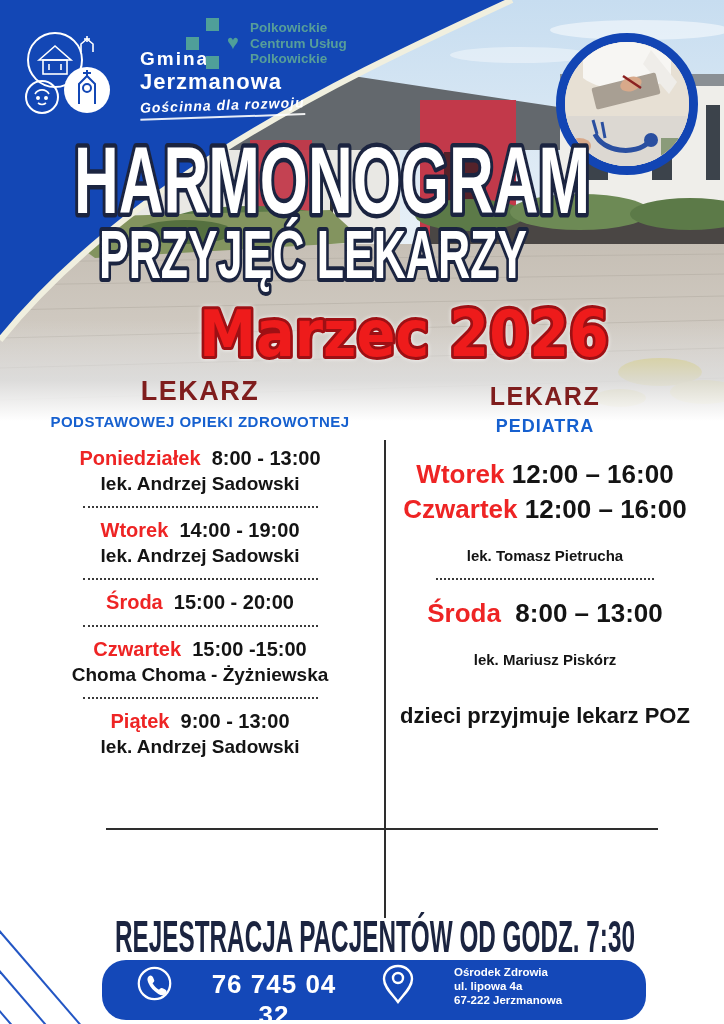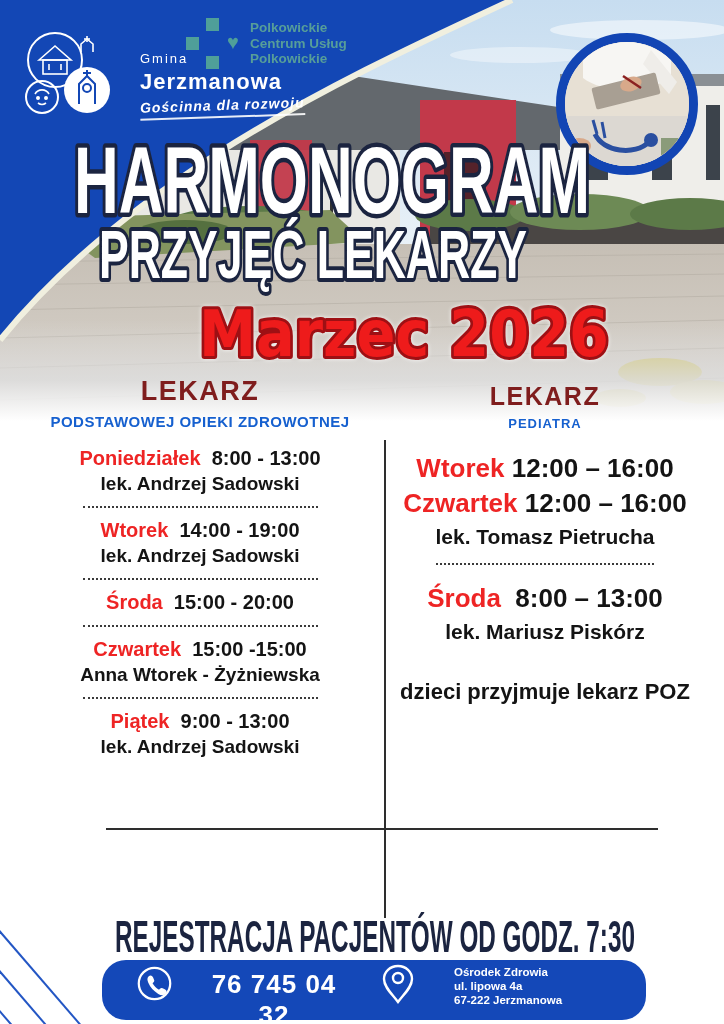"Gmina" .gmina-line1 { font-size: 13px -> 19px; font-weight: 400 -> 700 }
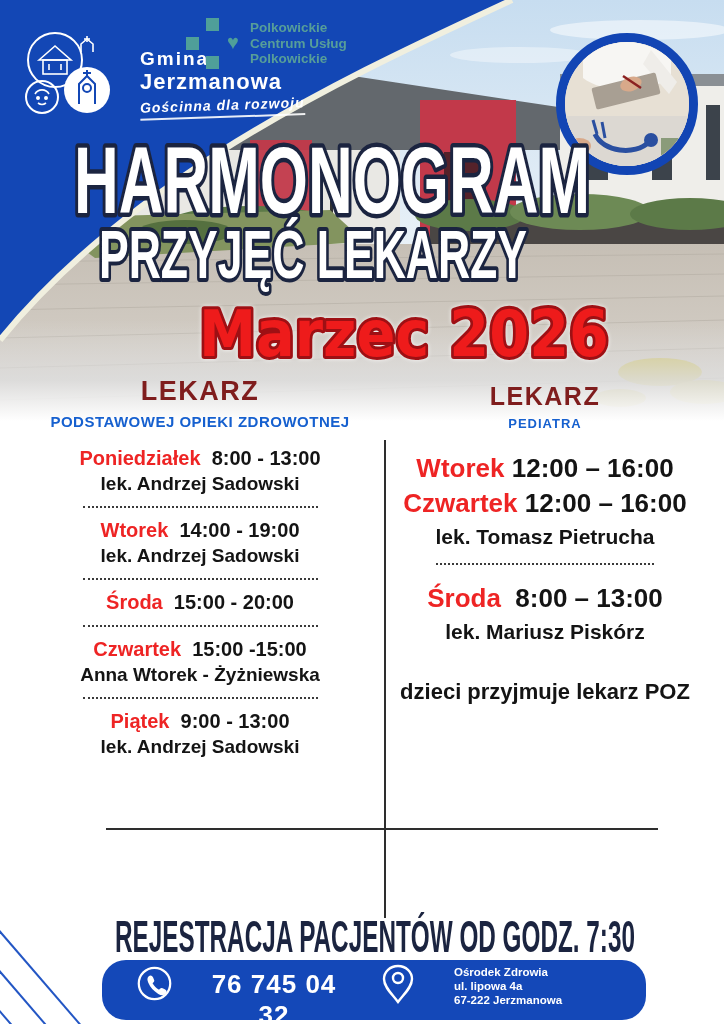"PEDIATRA" .col-right .col-subheading { font-size: 13px -> 18px }
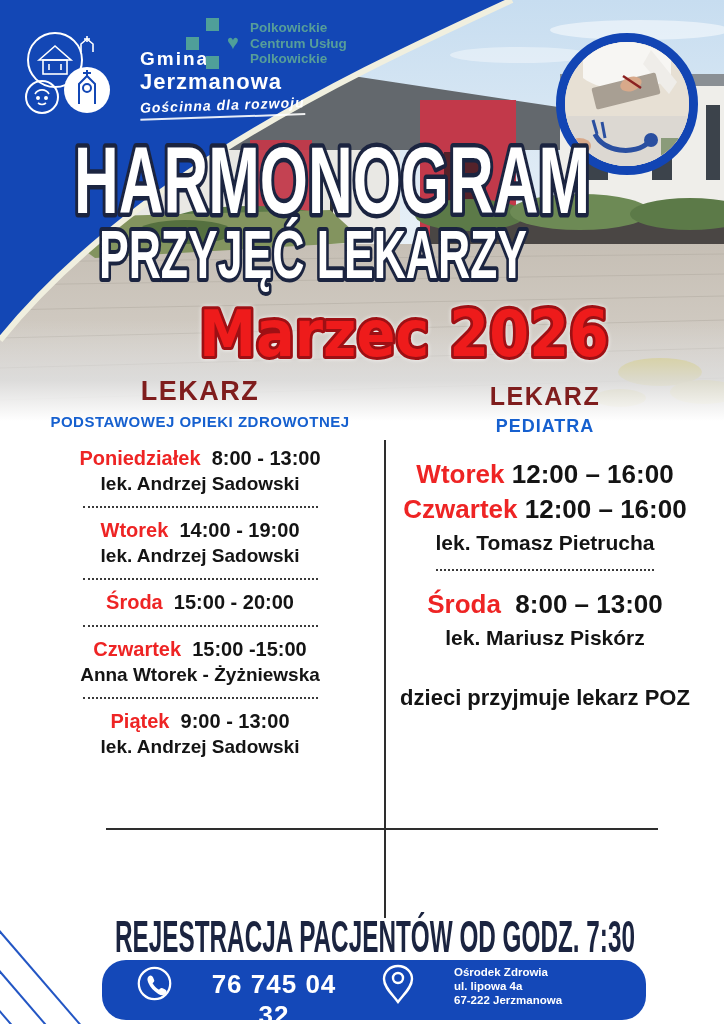"lek. Tomasz Pietrucha" .ped-doctor { font-size: 21px -> 15px; margin-top: 4px -> 20px }
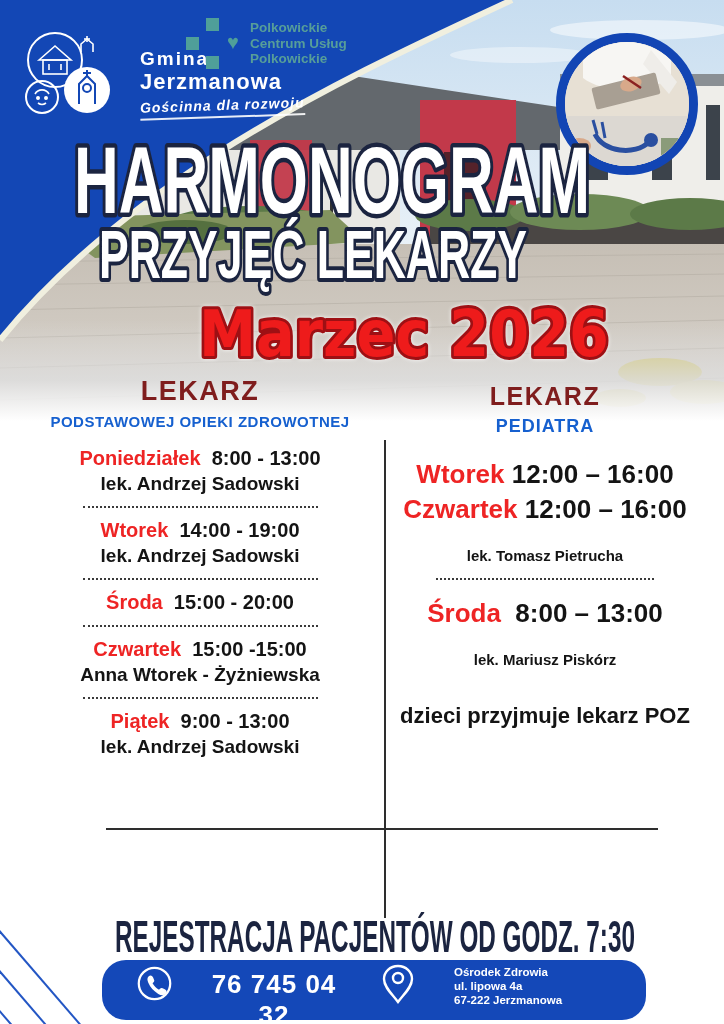"Anna Wtorek - Żyżniewska" div.entry-doctor { text: Anna Wtorek -> Choma Choma }
